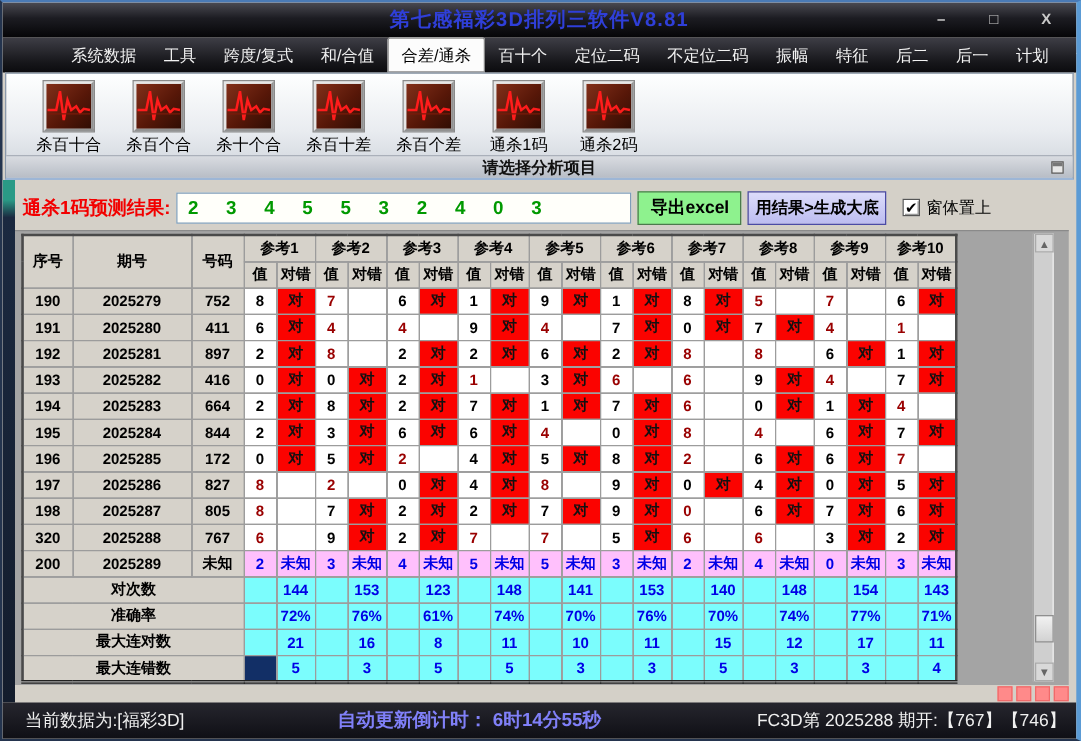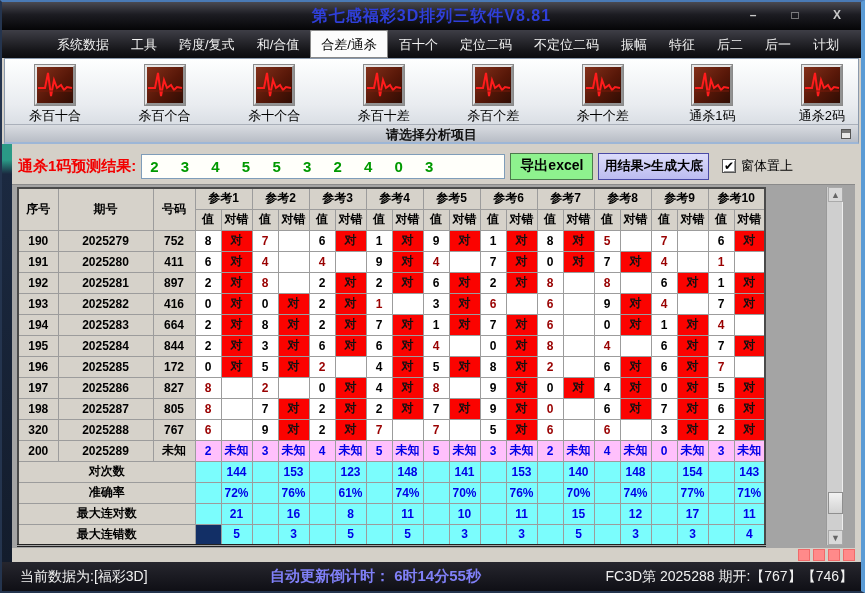"杀百十合" .tools { justify-content: space-between -> none }
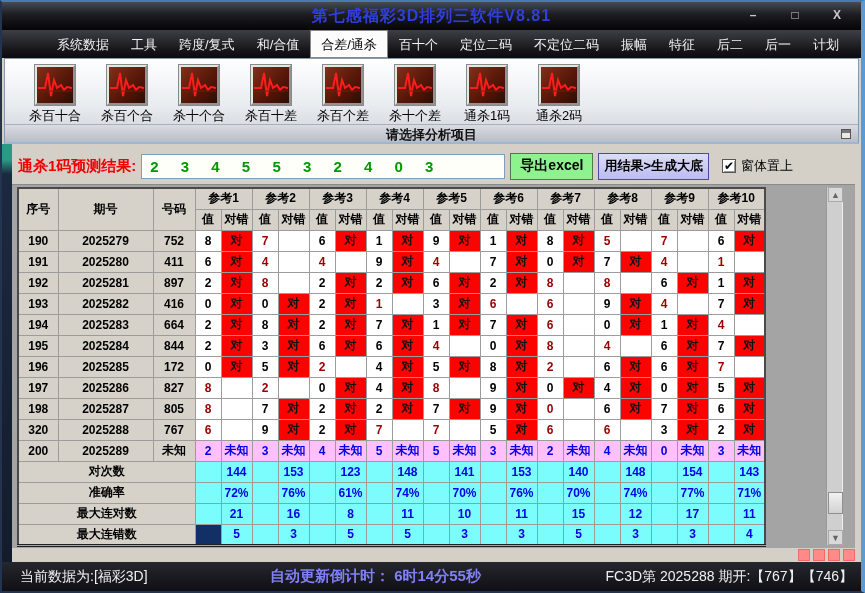"杀十个差" button.tool { html: <button> <span> <svg> <polyline></polyline> <polyline></polyline> </svg> </span> <span>杀十个差</span> </button> -> none }
